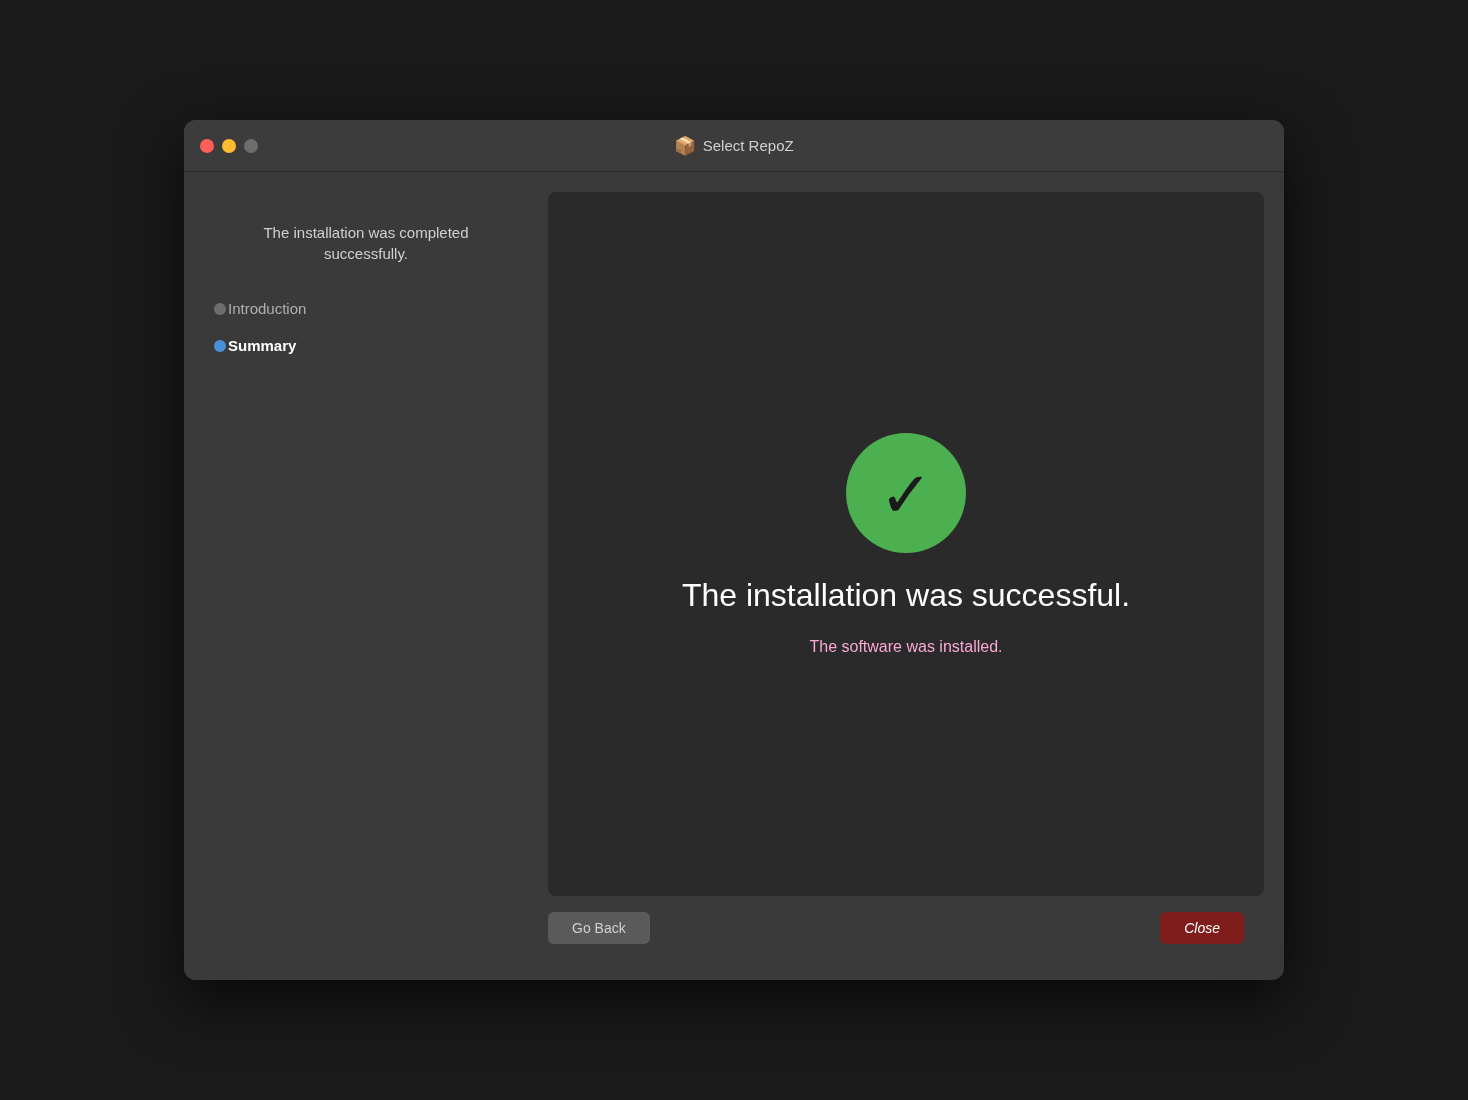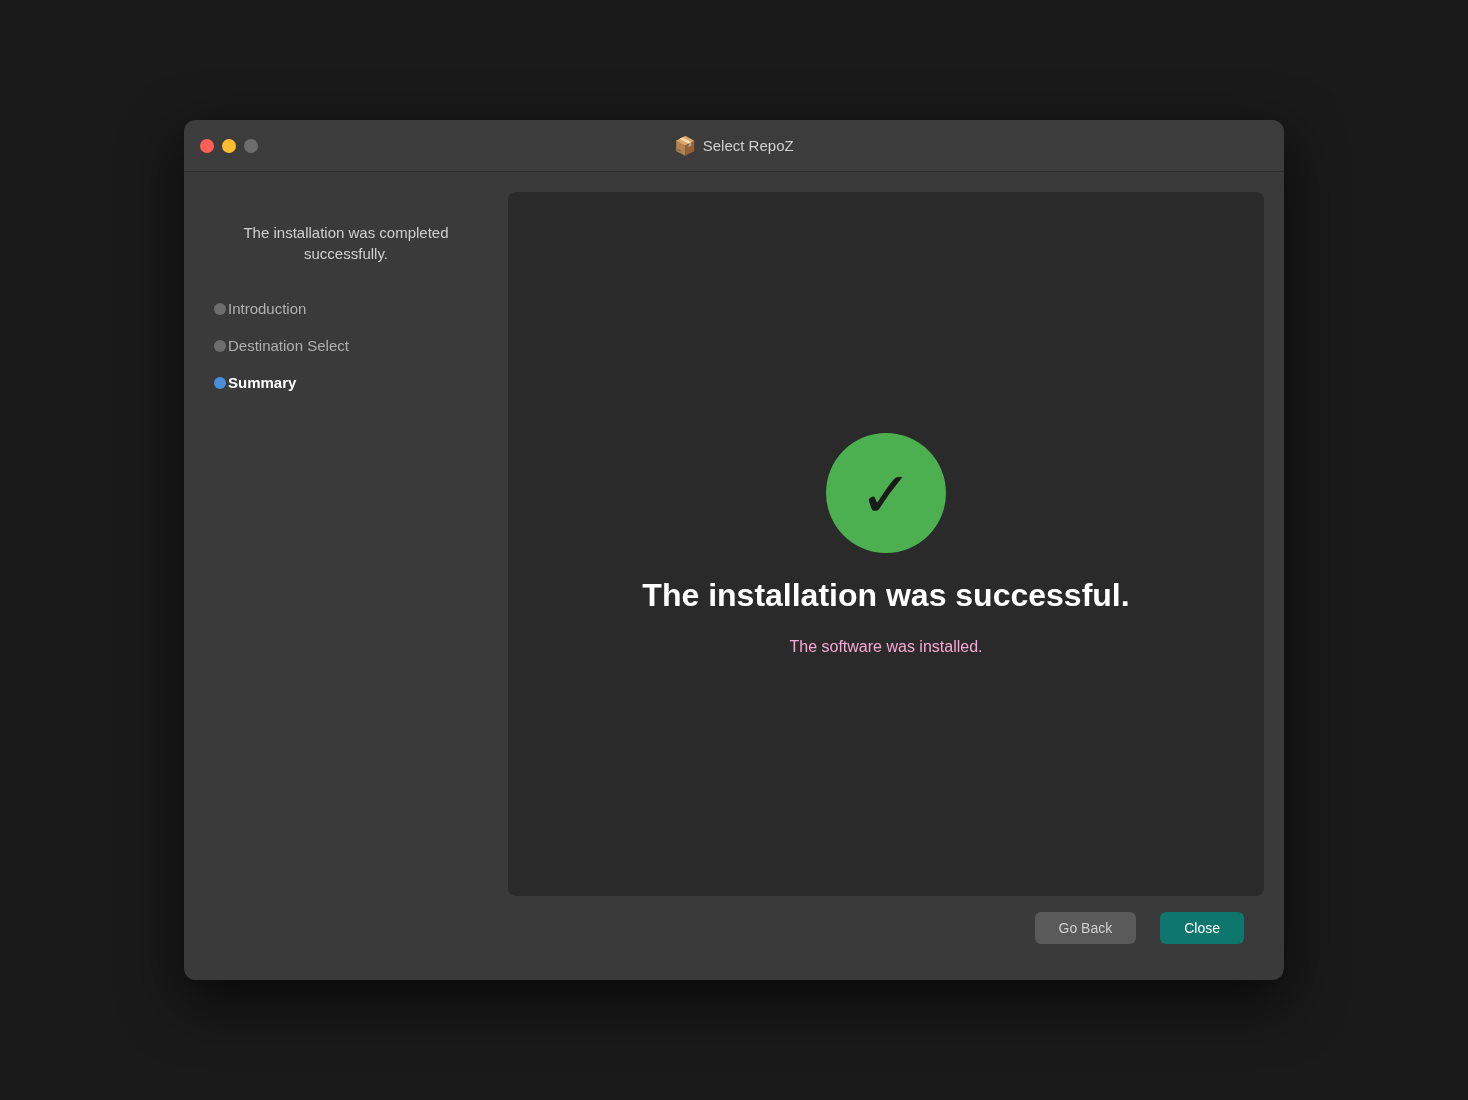"The installation was completed" .sidebar { width: 324px -> 364px }
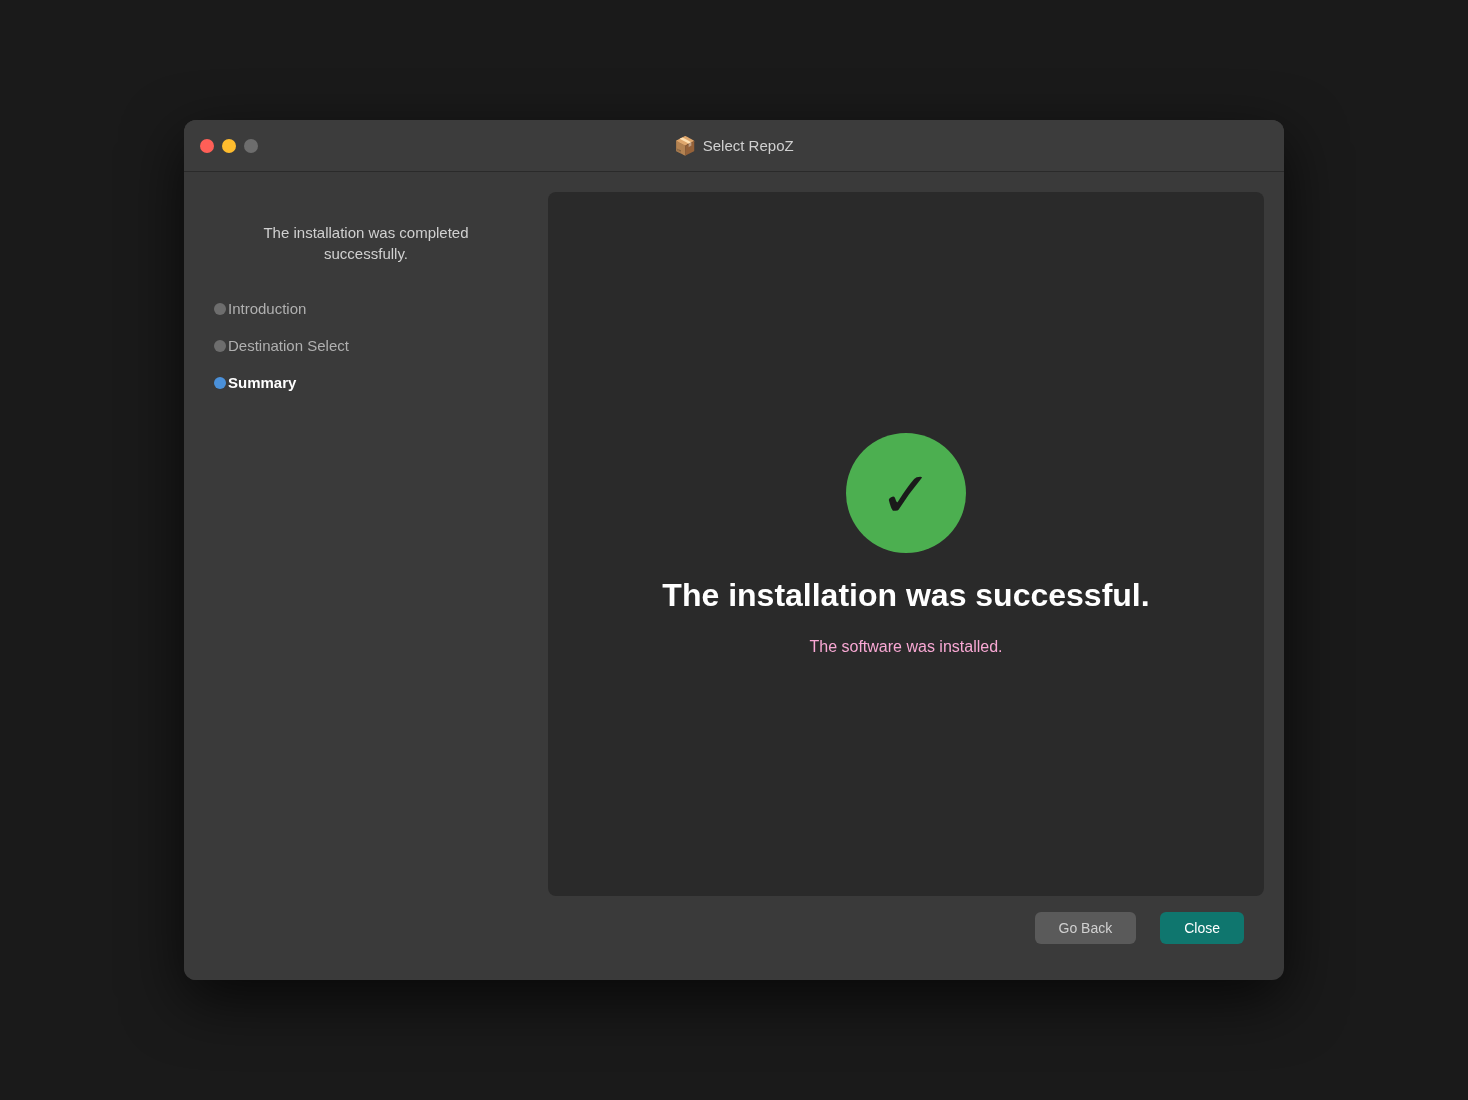"Destination Select" div.nav-item { html: <div> <div></div> <span>Destination Select</span> </div> -> none }
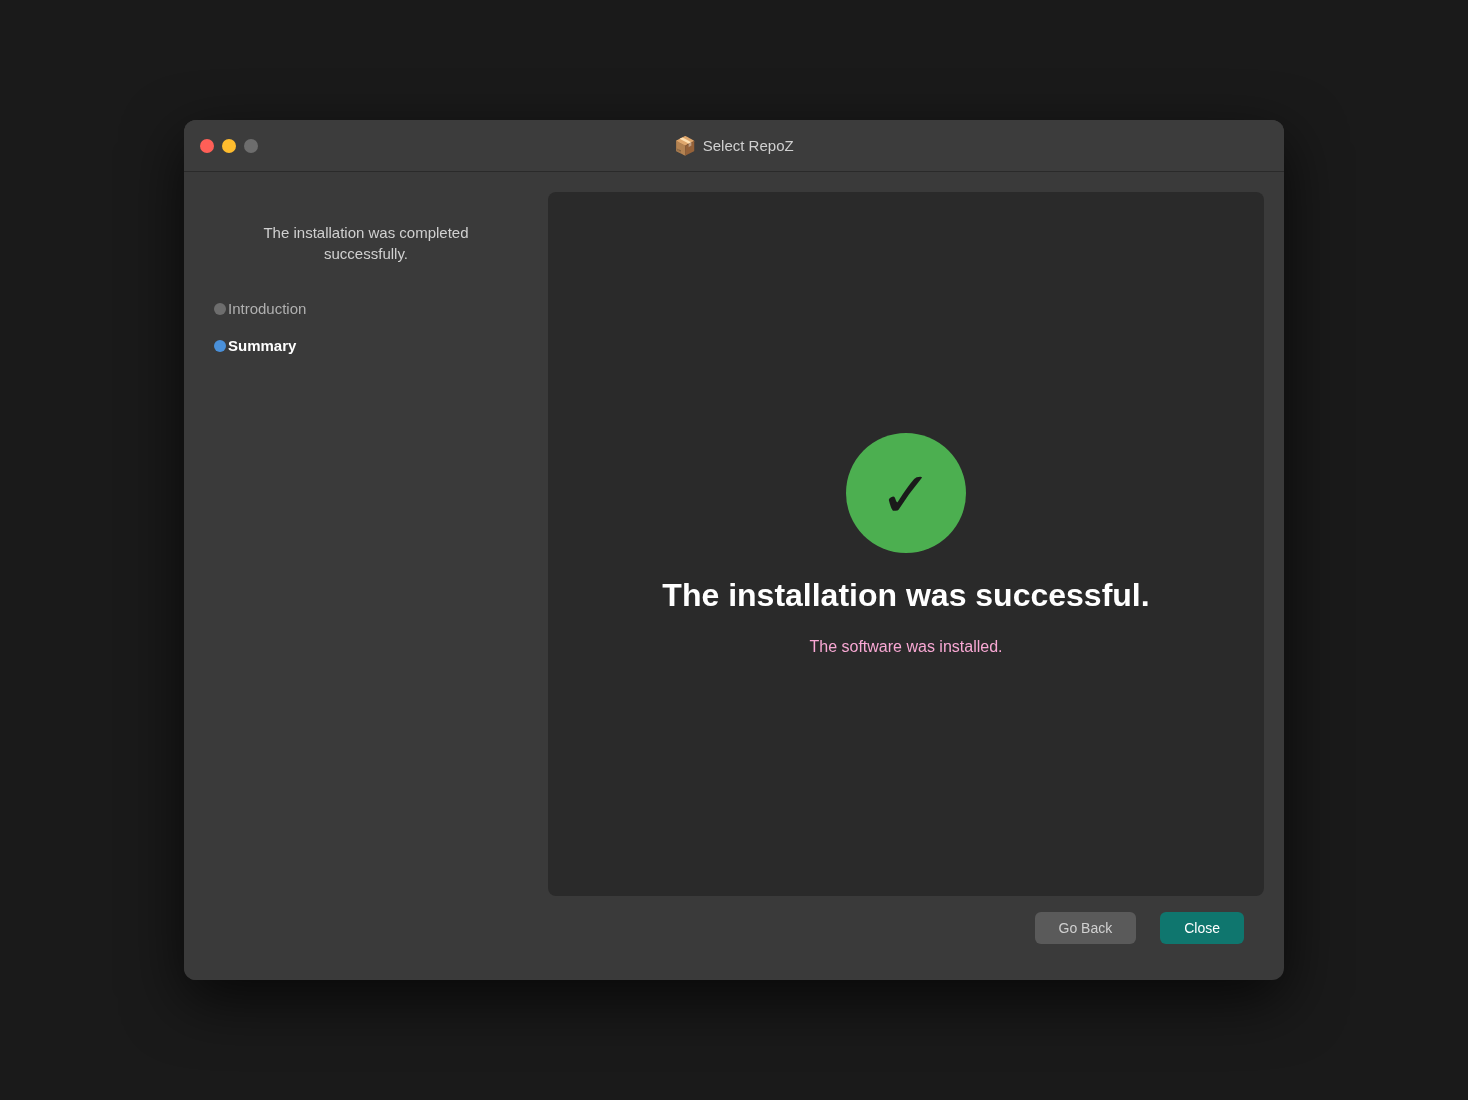"The installation was successful." .success-title { font-weight: 700 -> 400 }
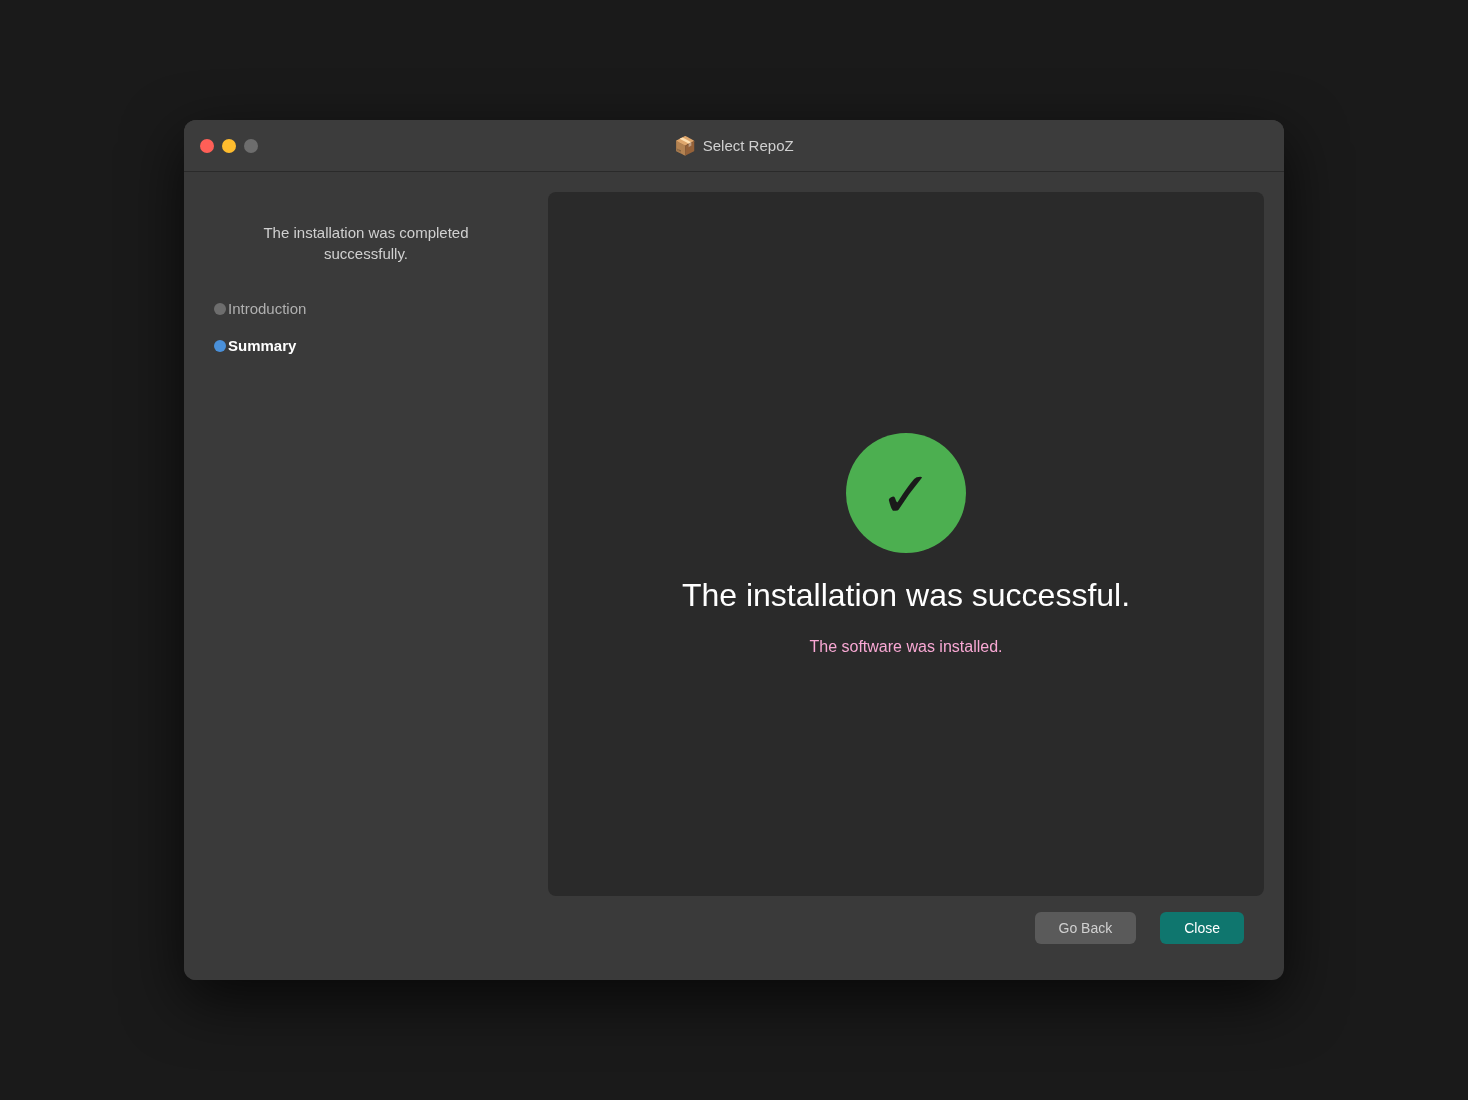"Go Back" .button-bar { justify-content: flex-end -> space-between }
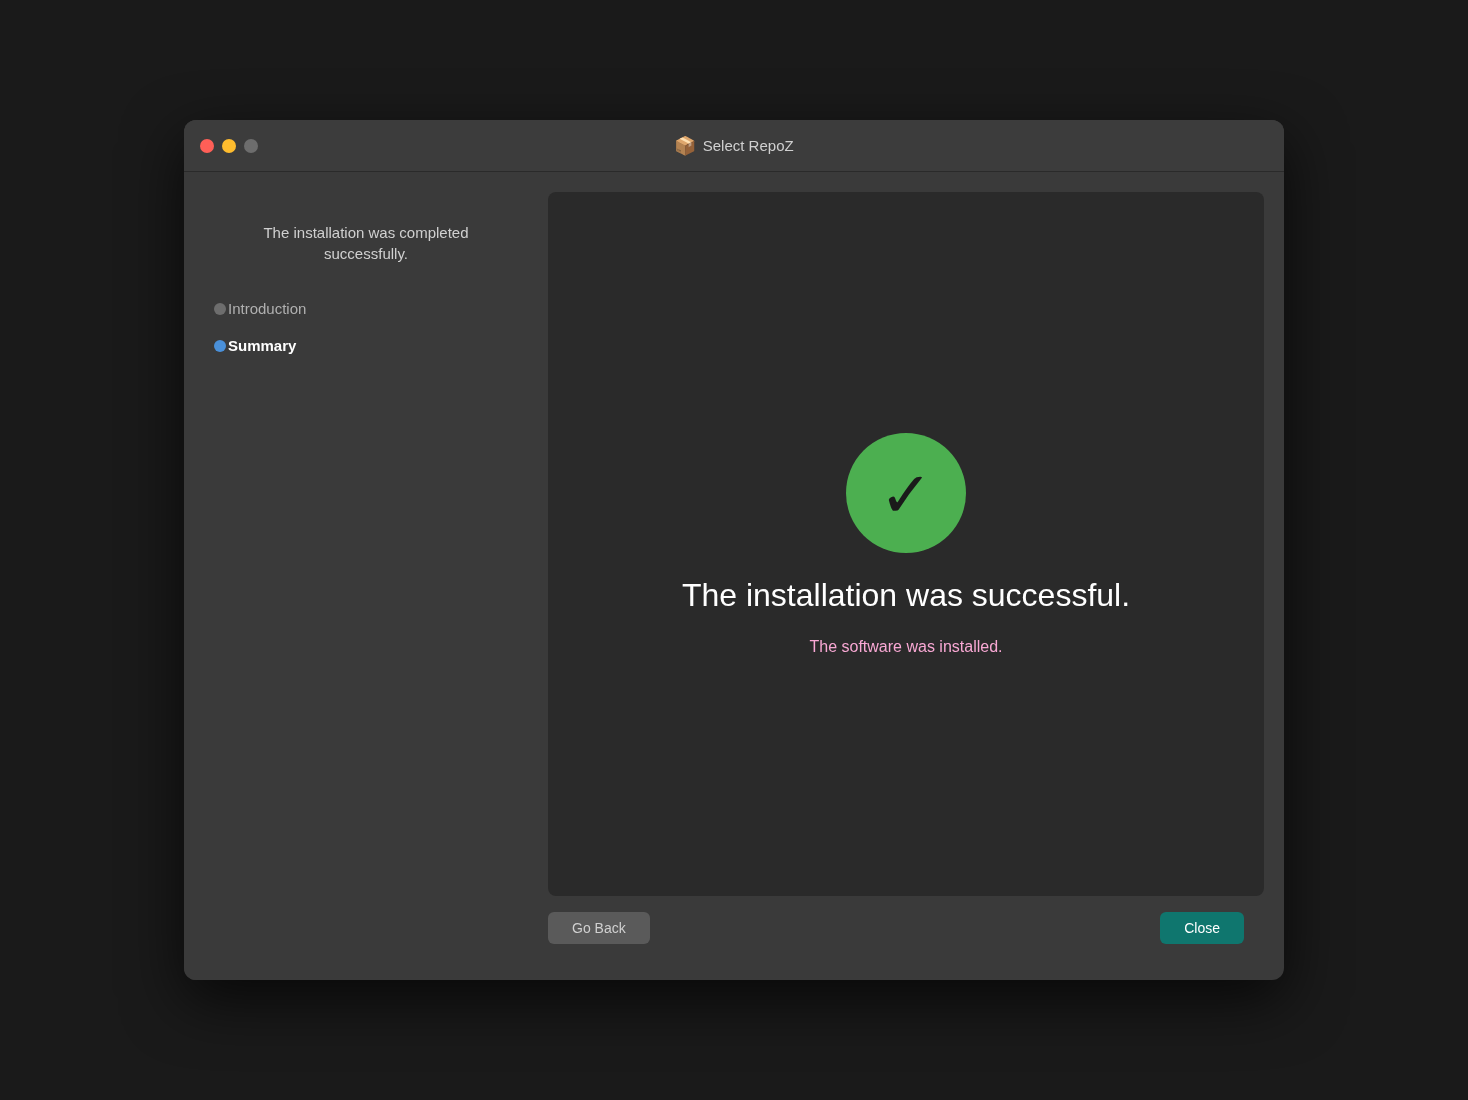"Close" .btn-primary { background: #0f766e -> #7f1d1d; font-style: none -> italic }
